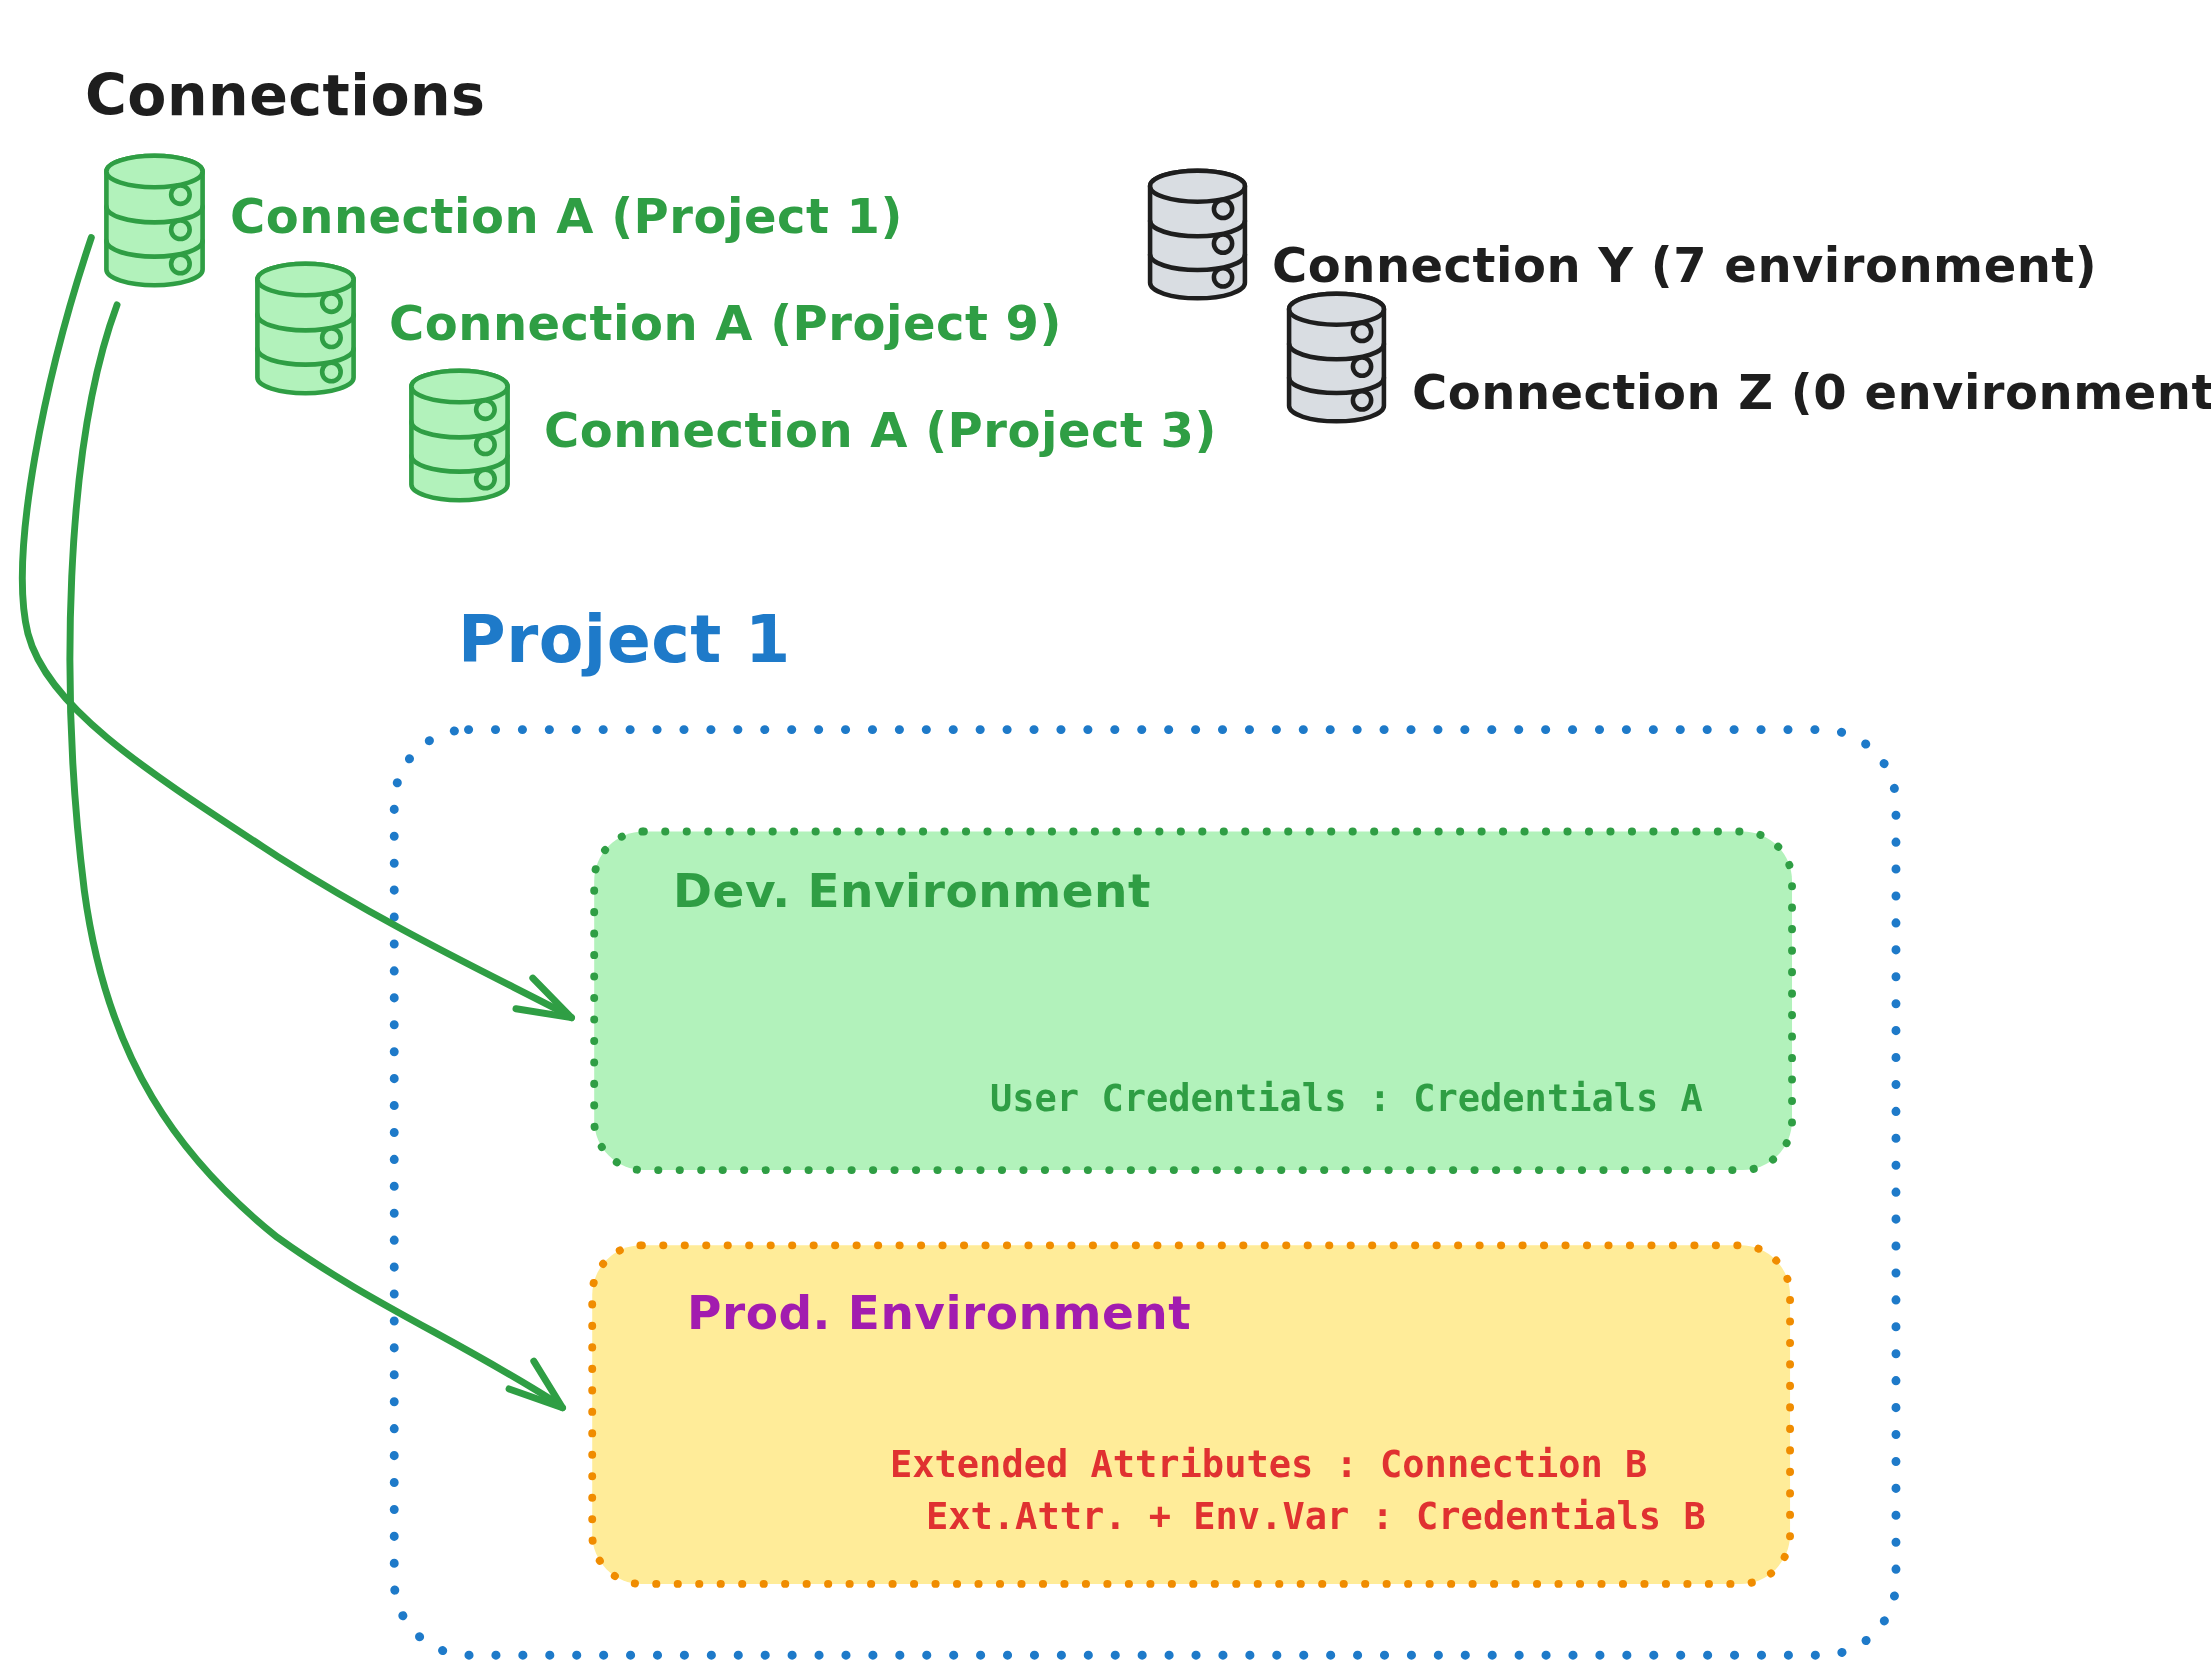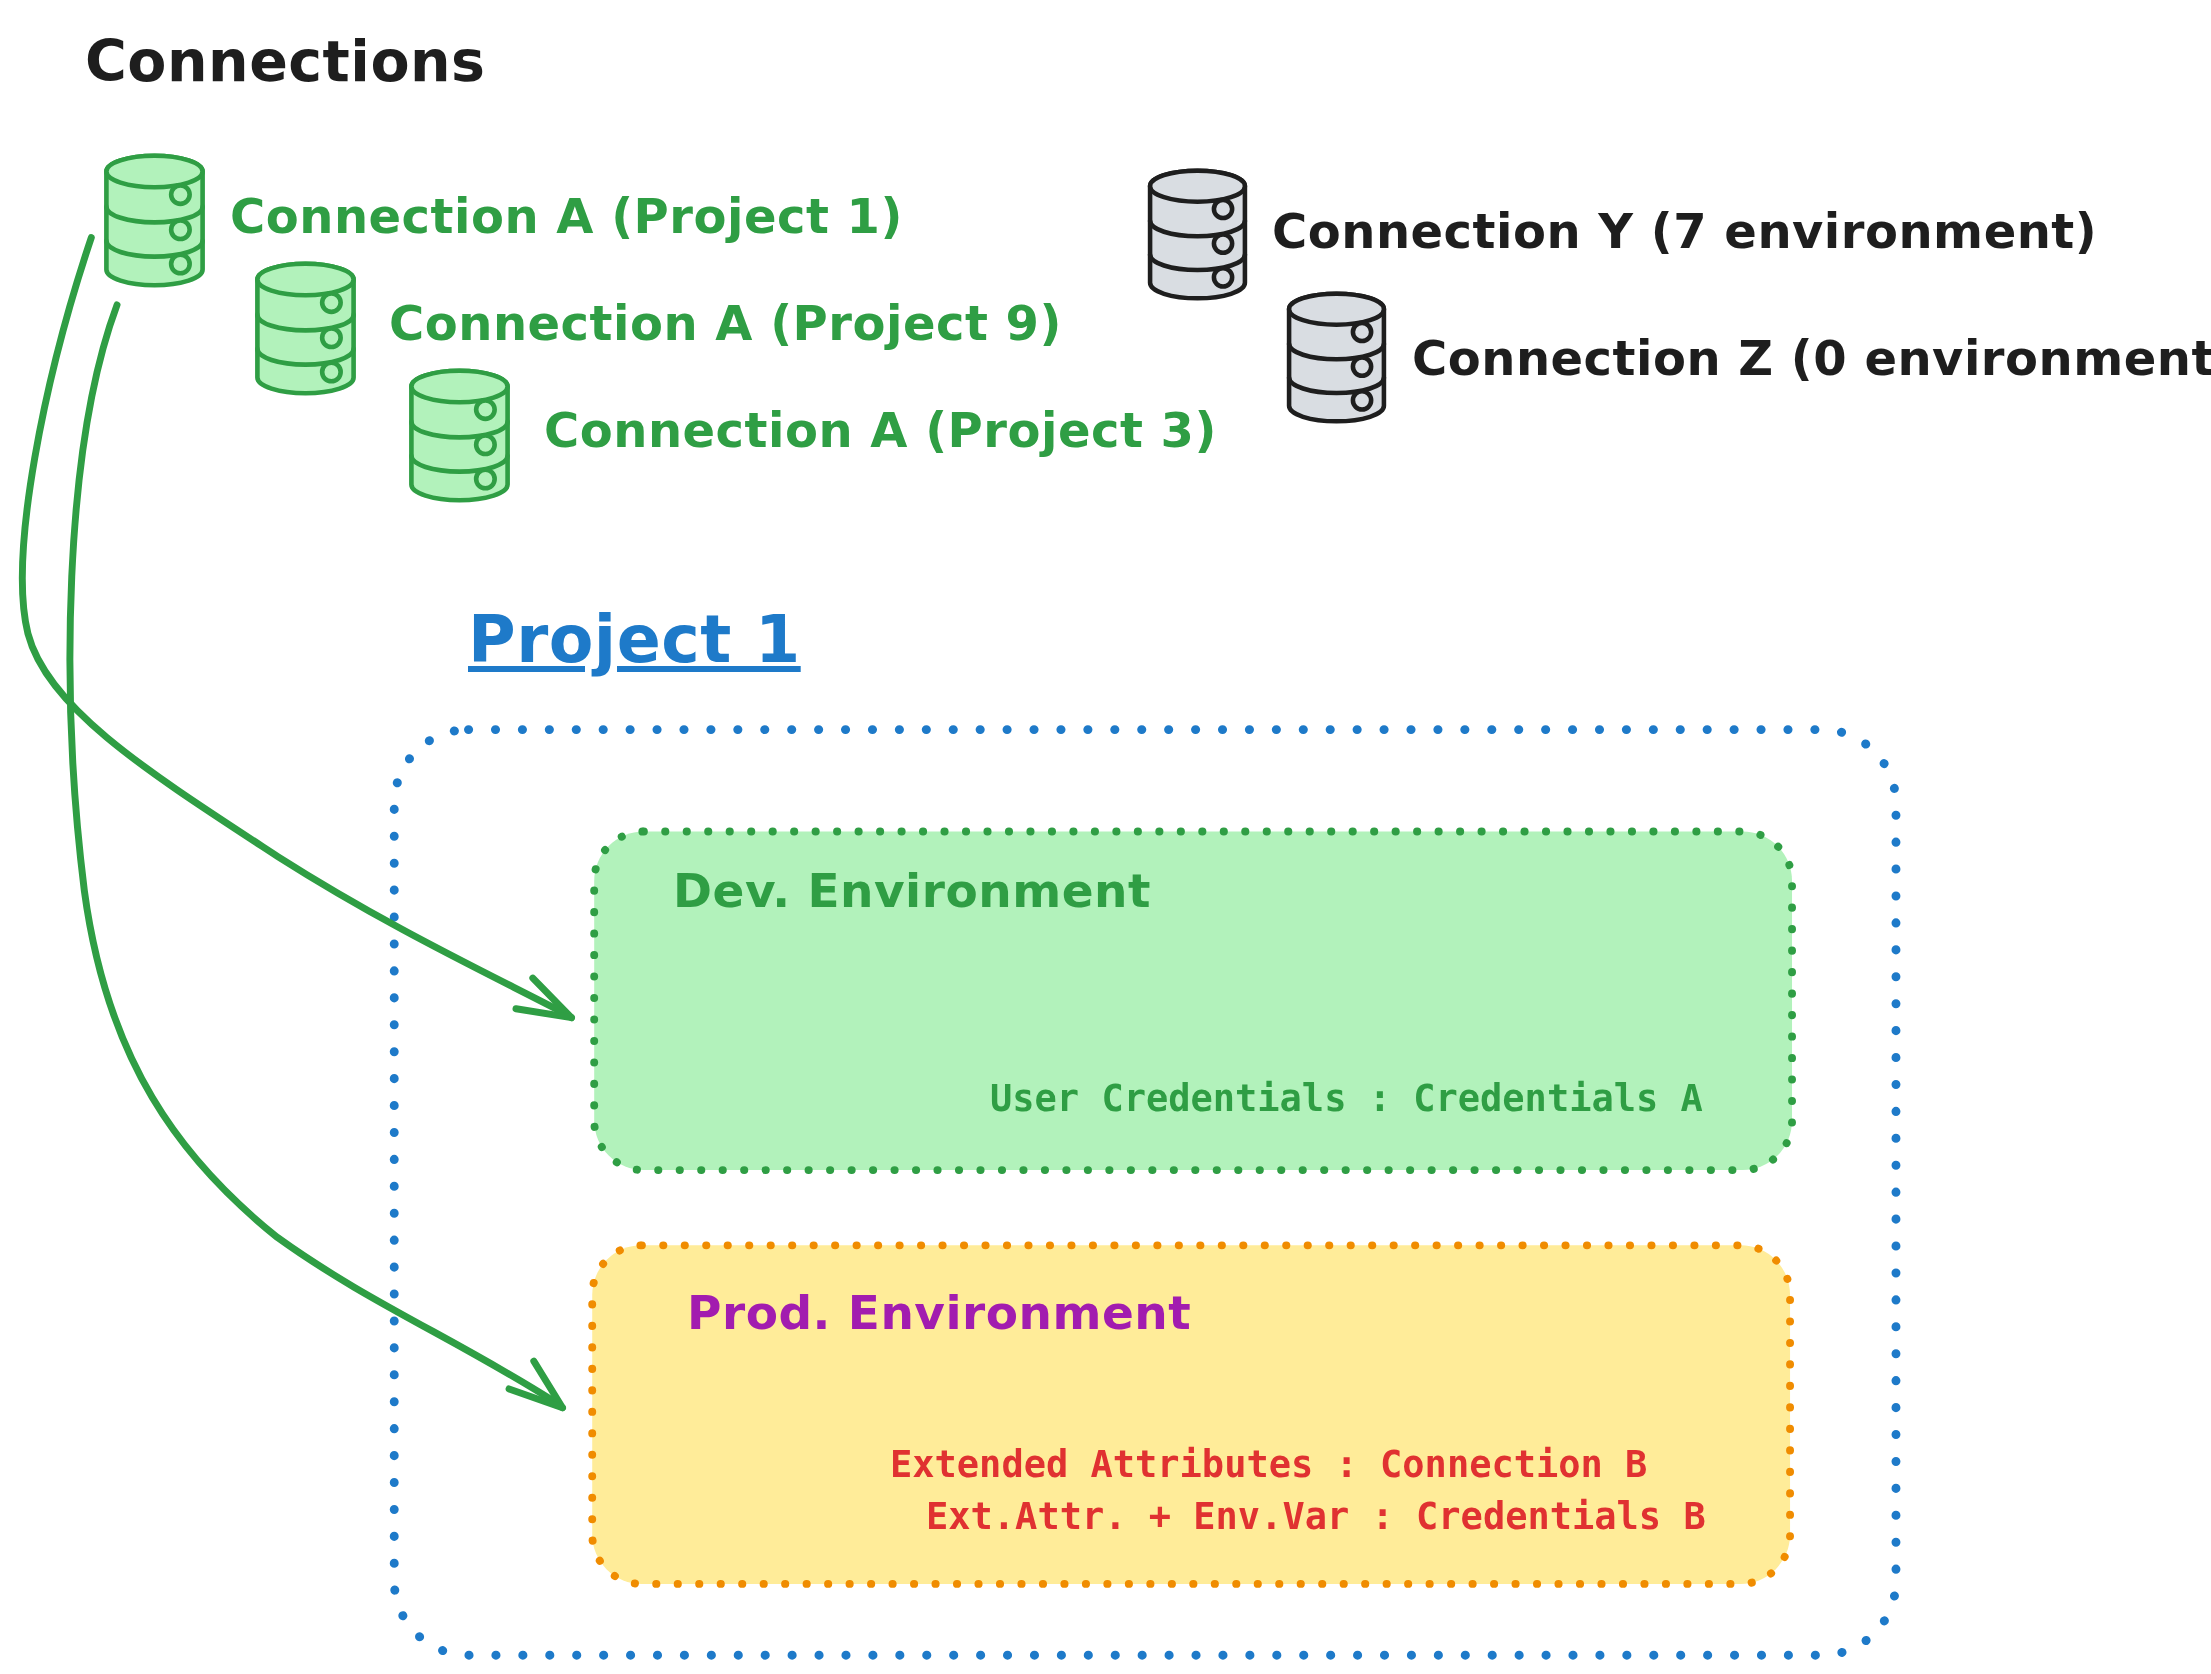"Connections" .ink { margin-top: none -> 34px }
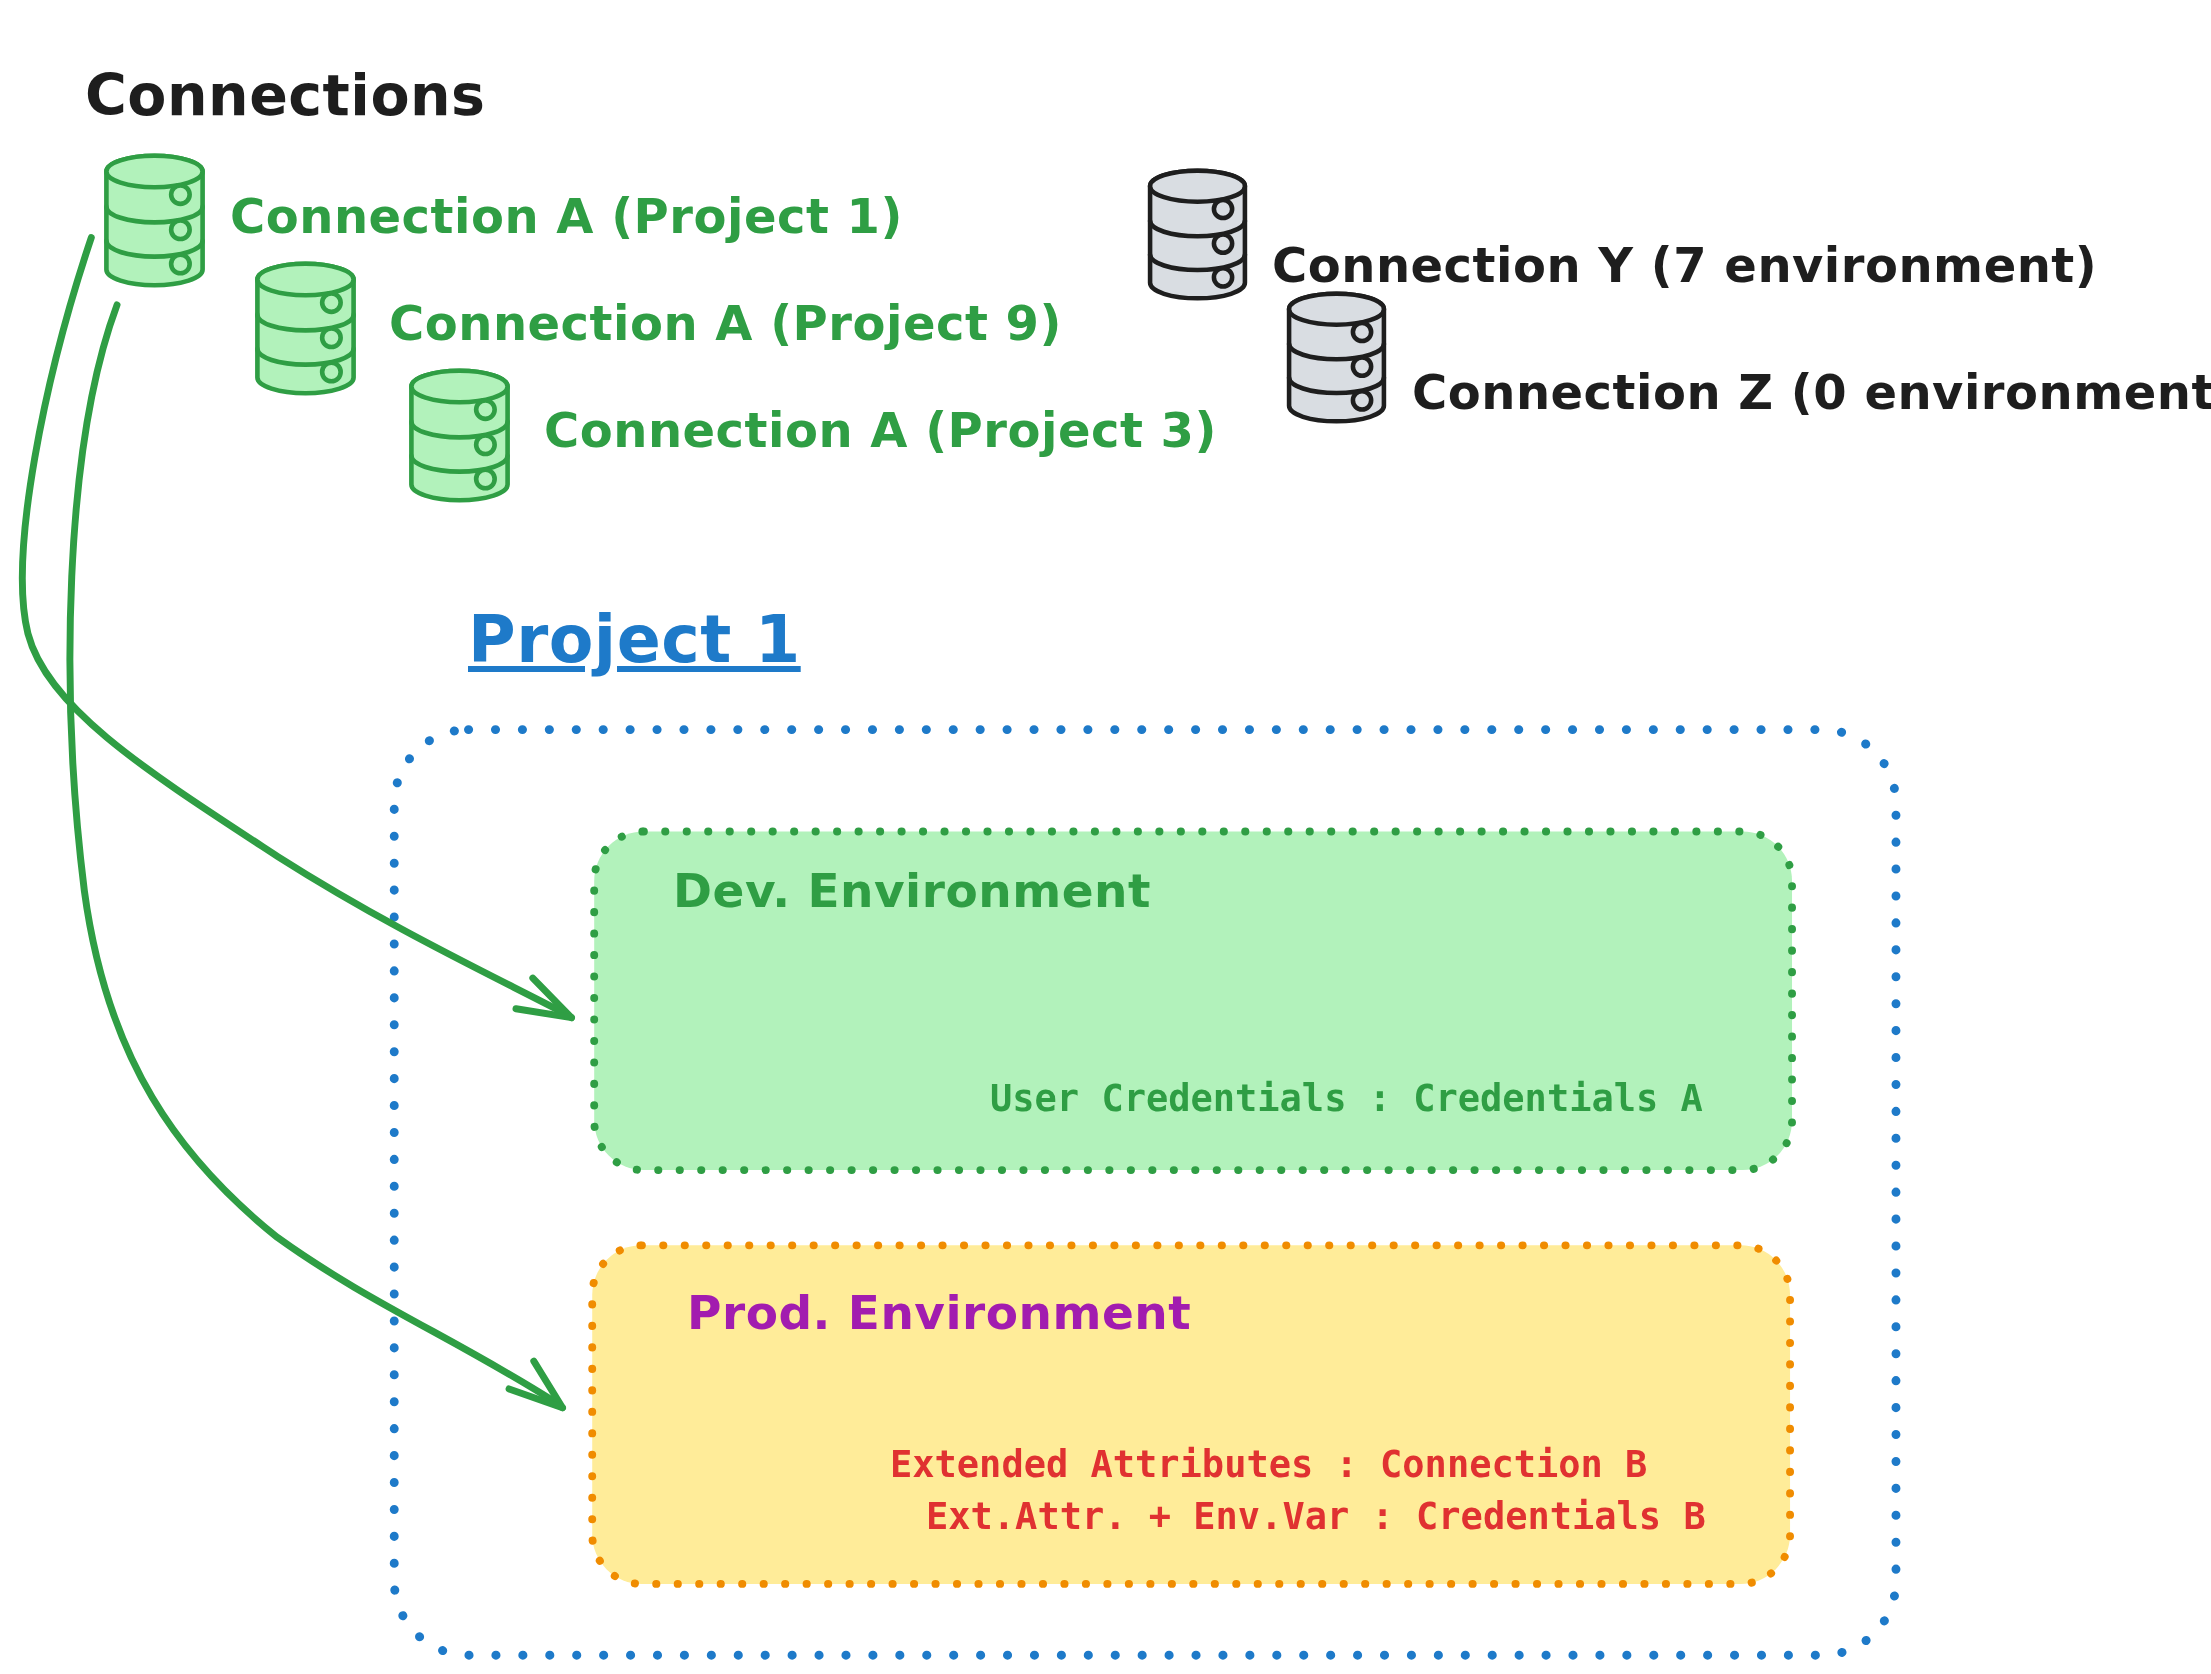"Project 1" div.abs { left: 468px -> 458px; text-decoration: underline -> none }
